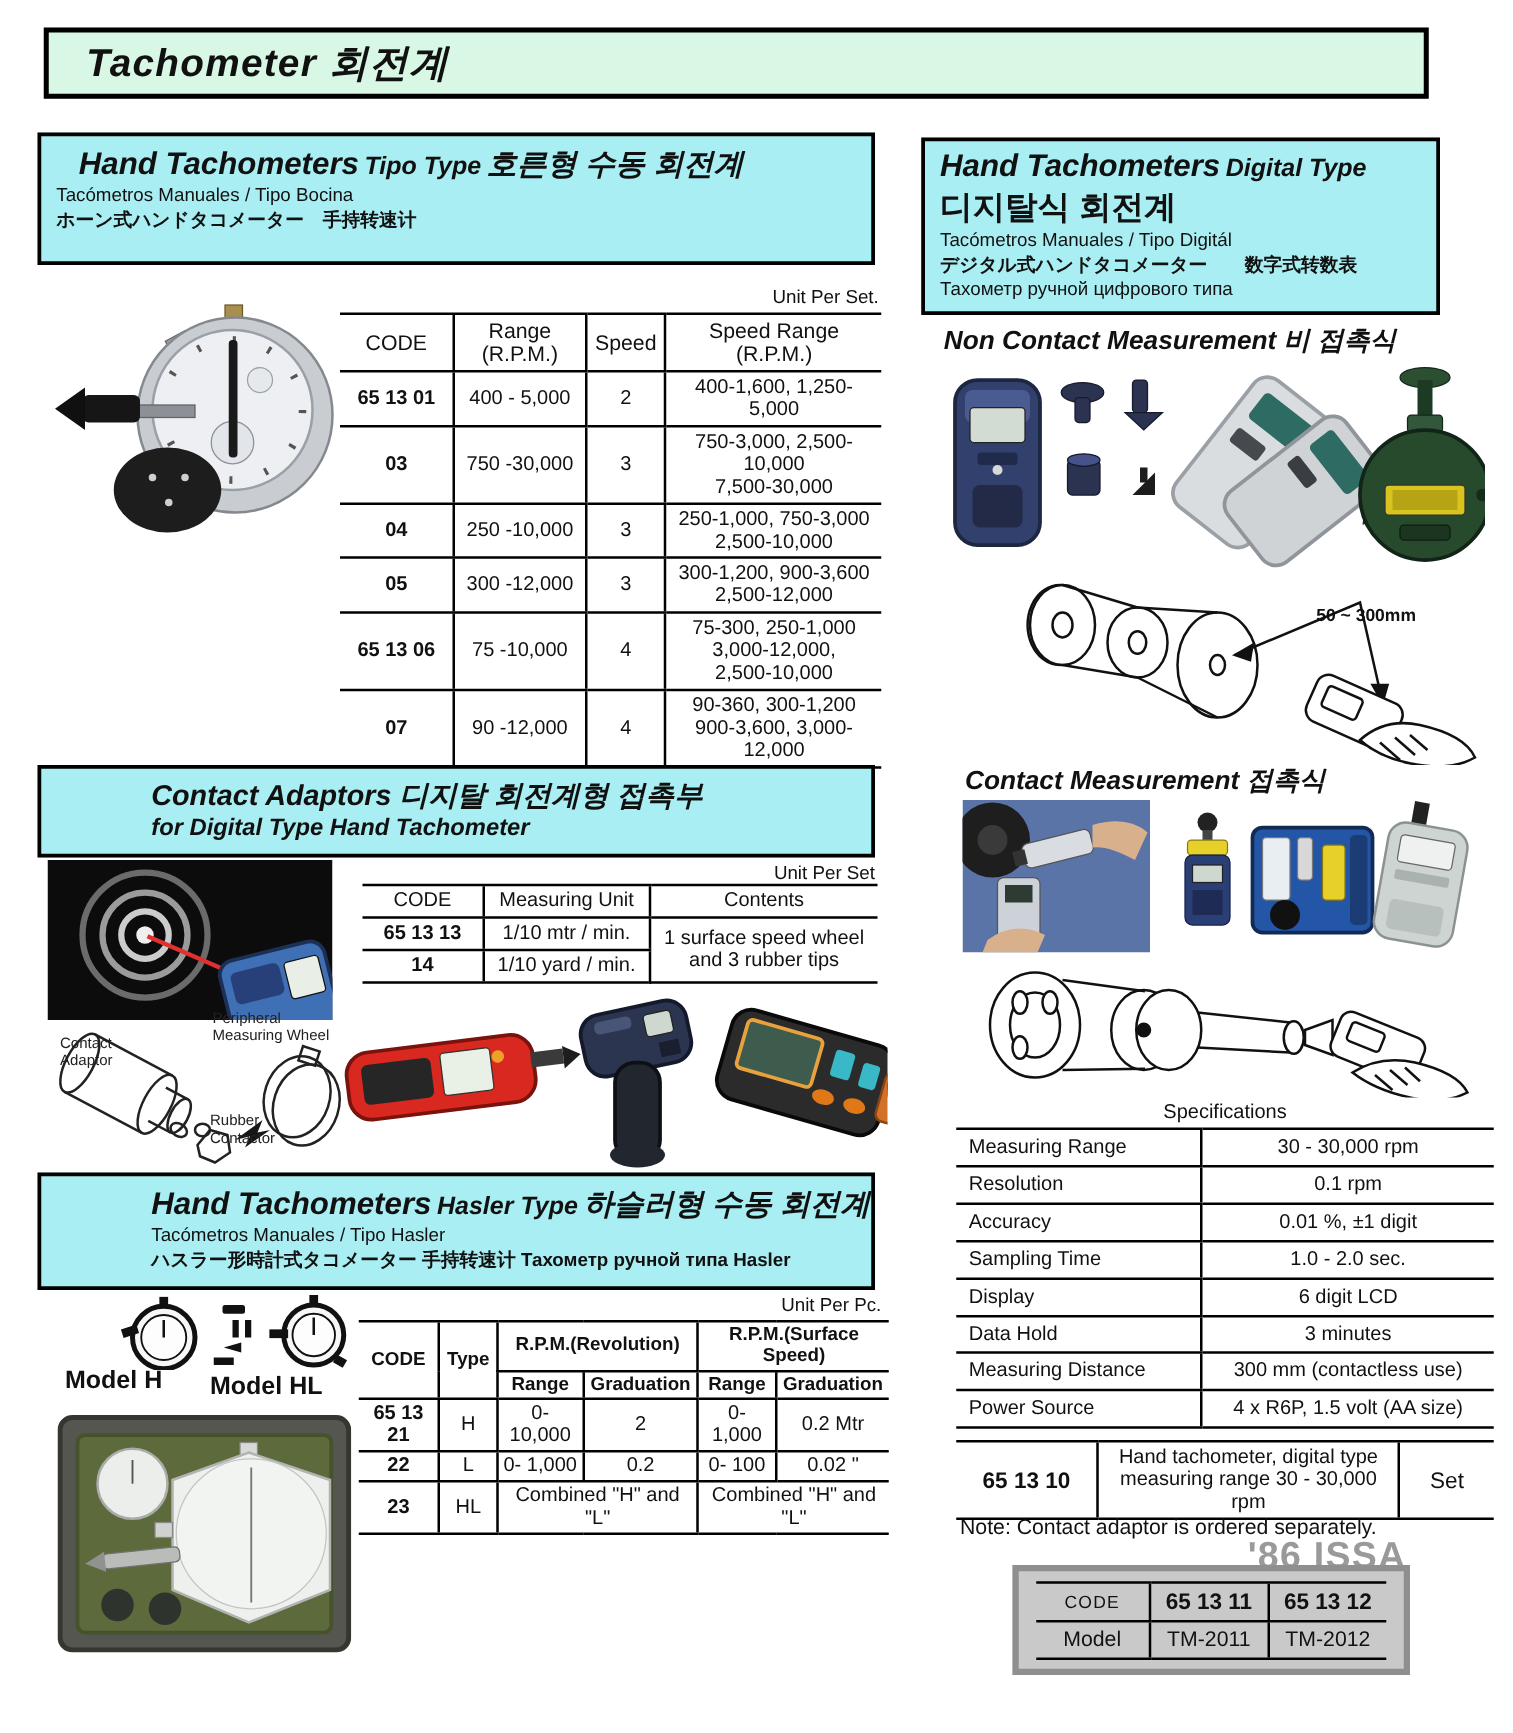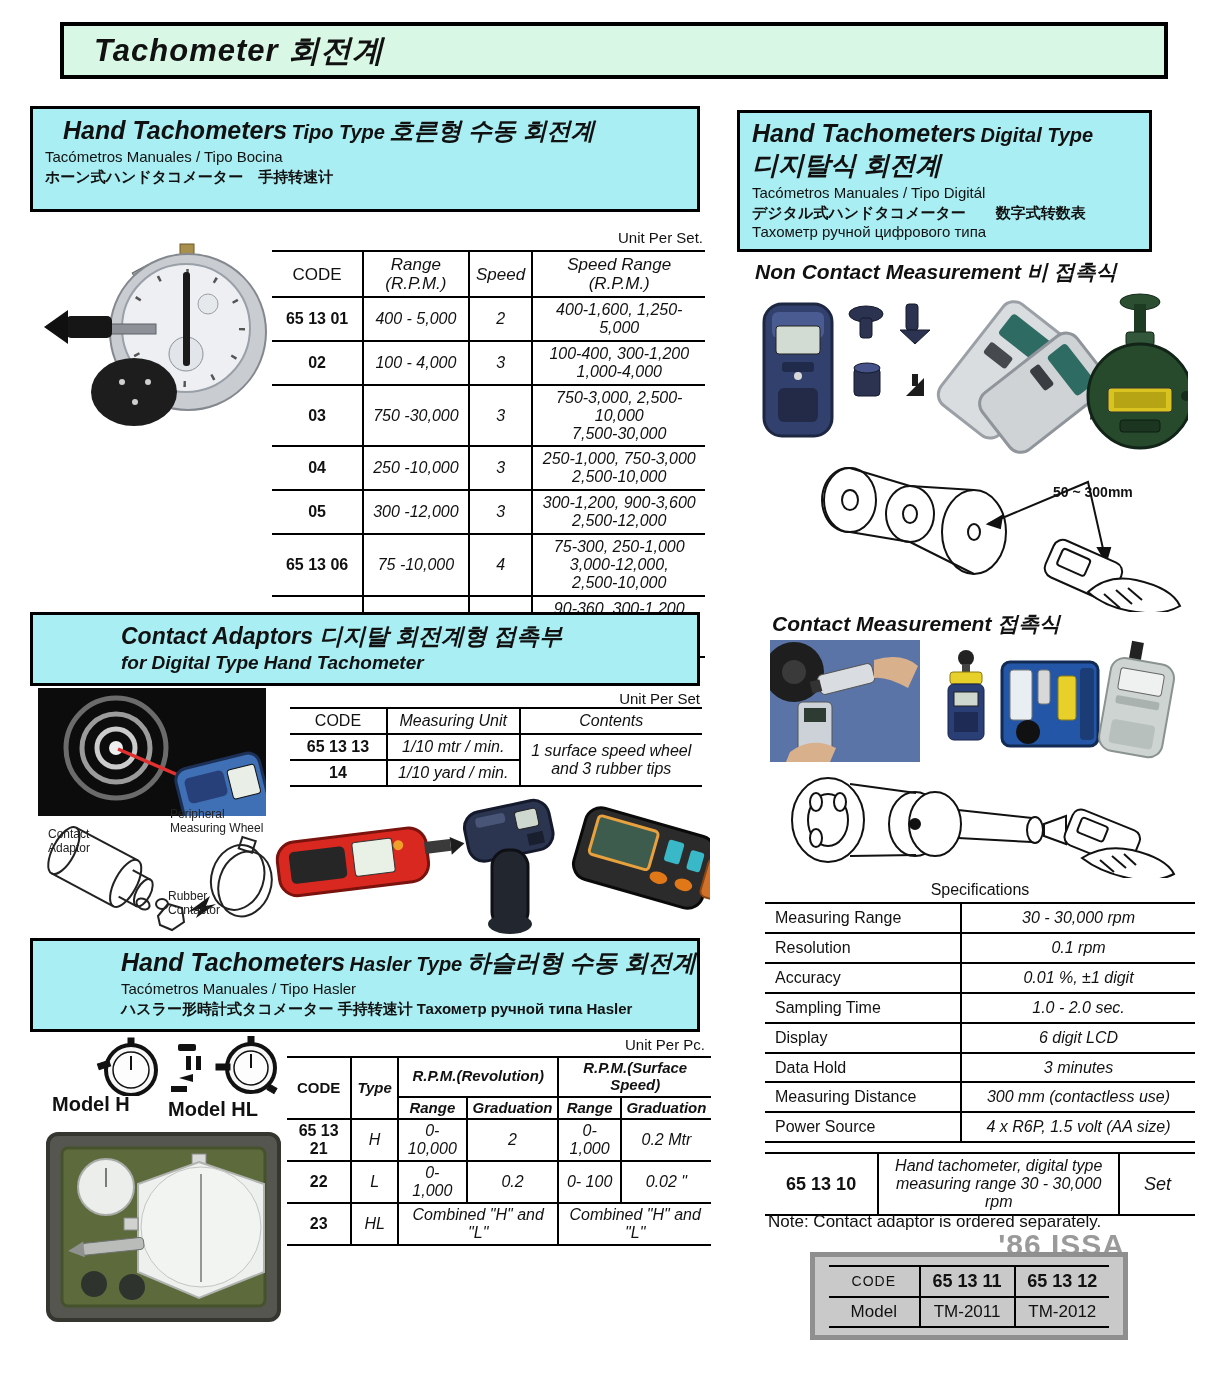"Tachometer 회전계" .top-banner { margin-left: 25px -> none }
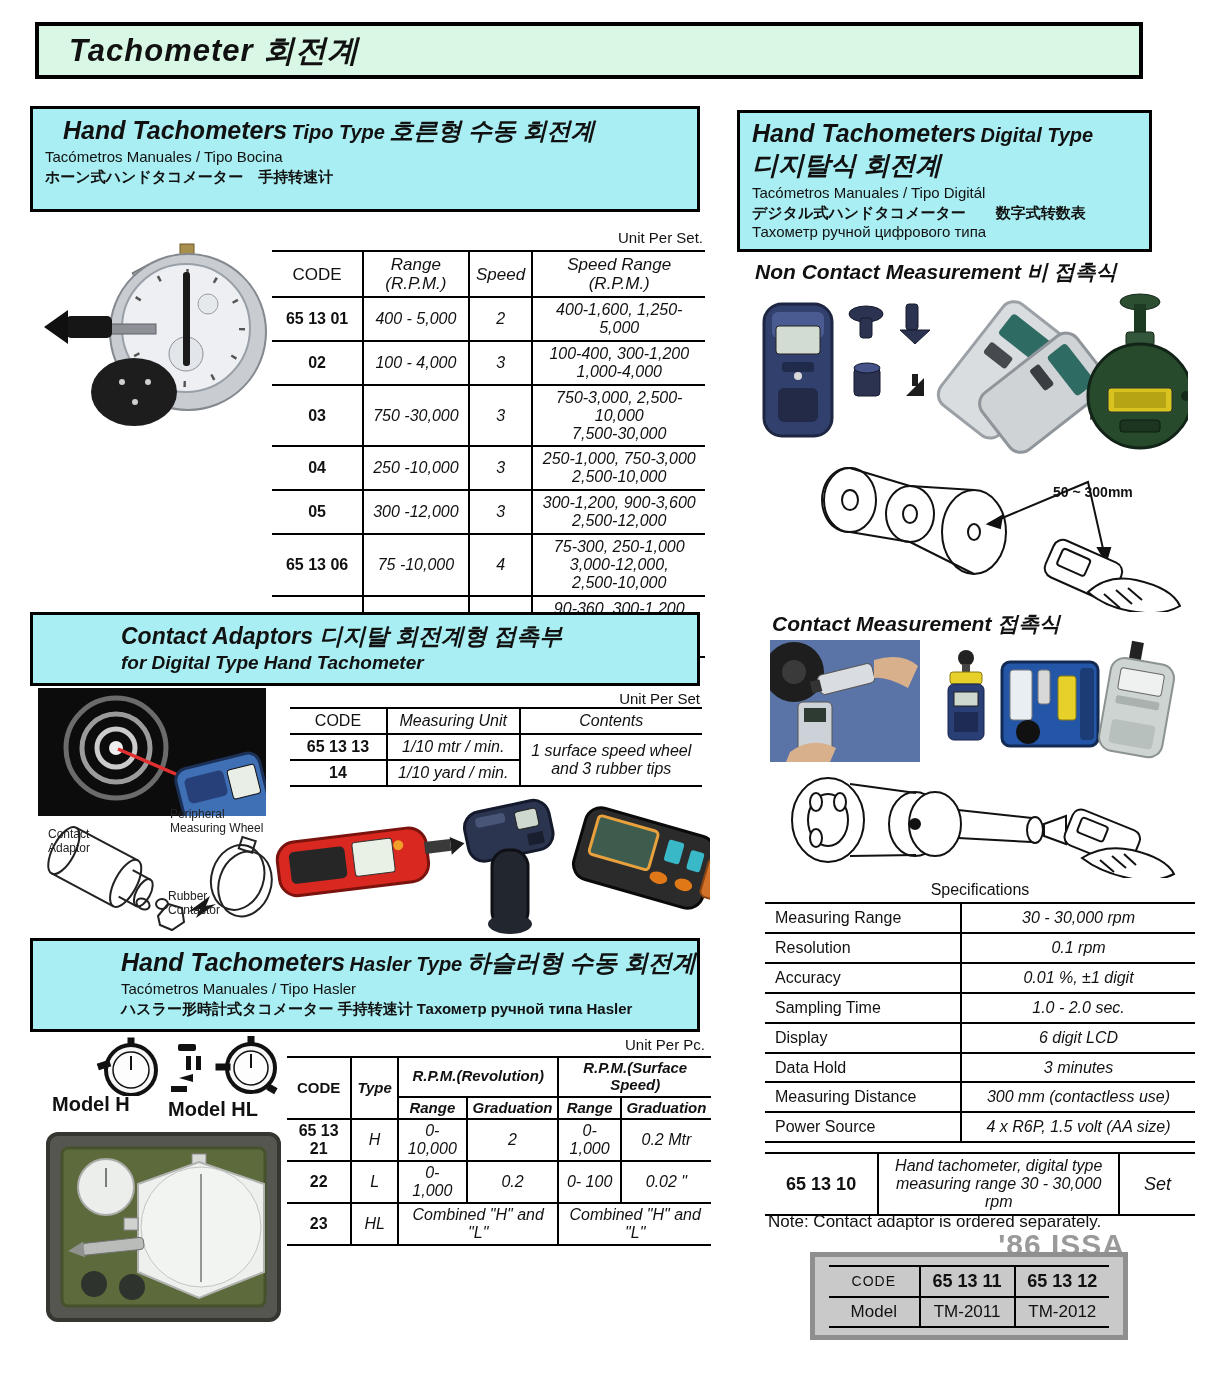"디지탈식 회전계" div { font-style: italic -> none }
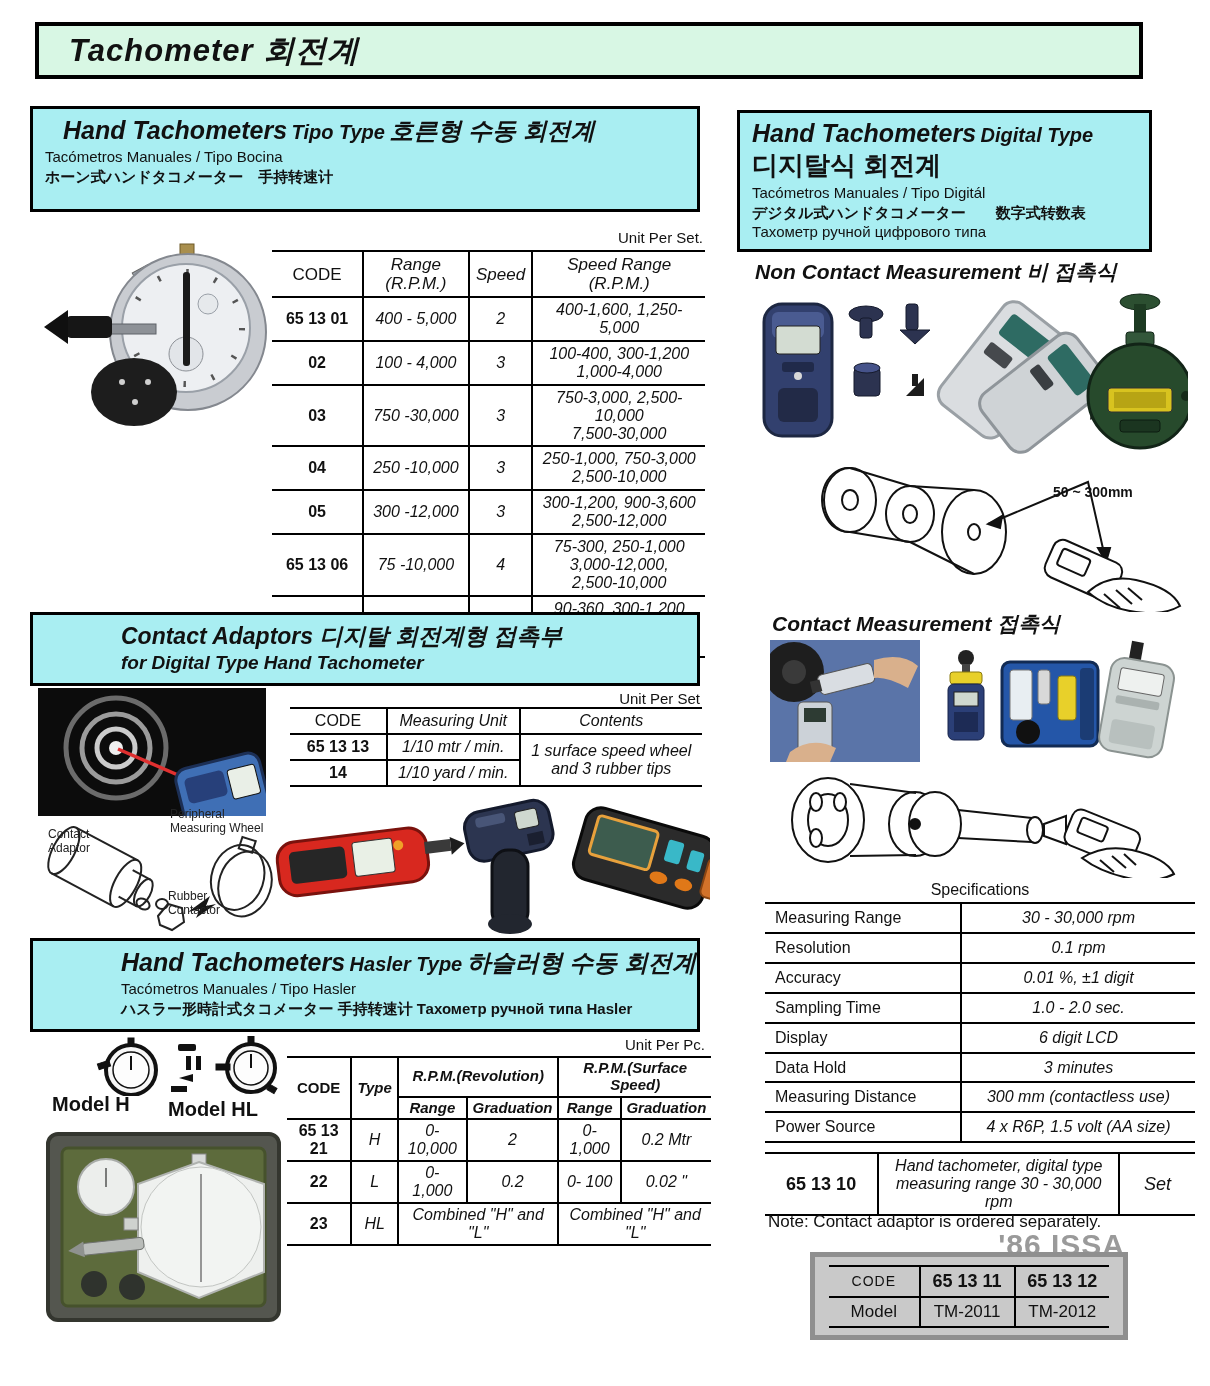"Range" .cat th.vl,.cat td.vl { font-style: italic -> none }
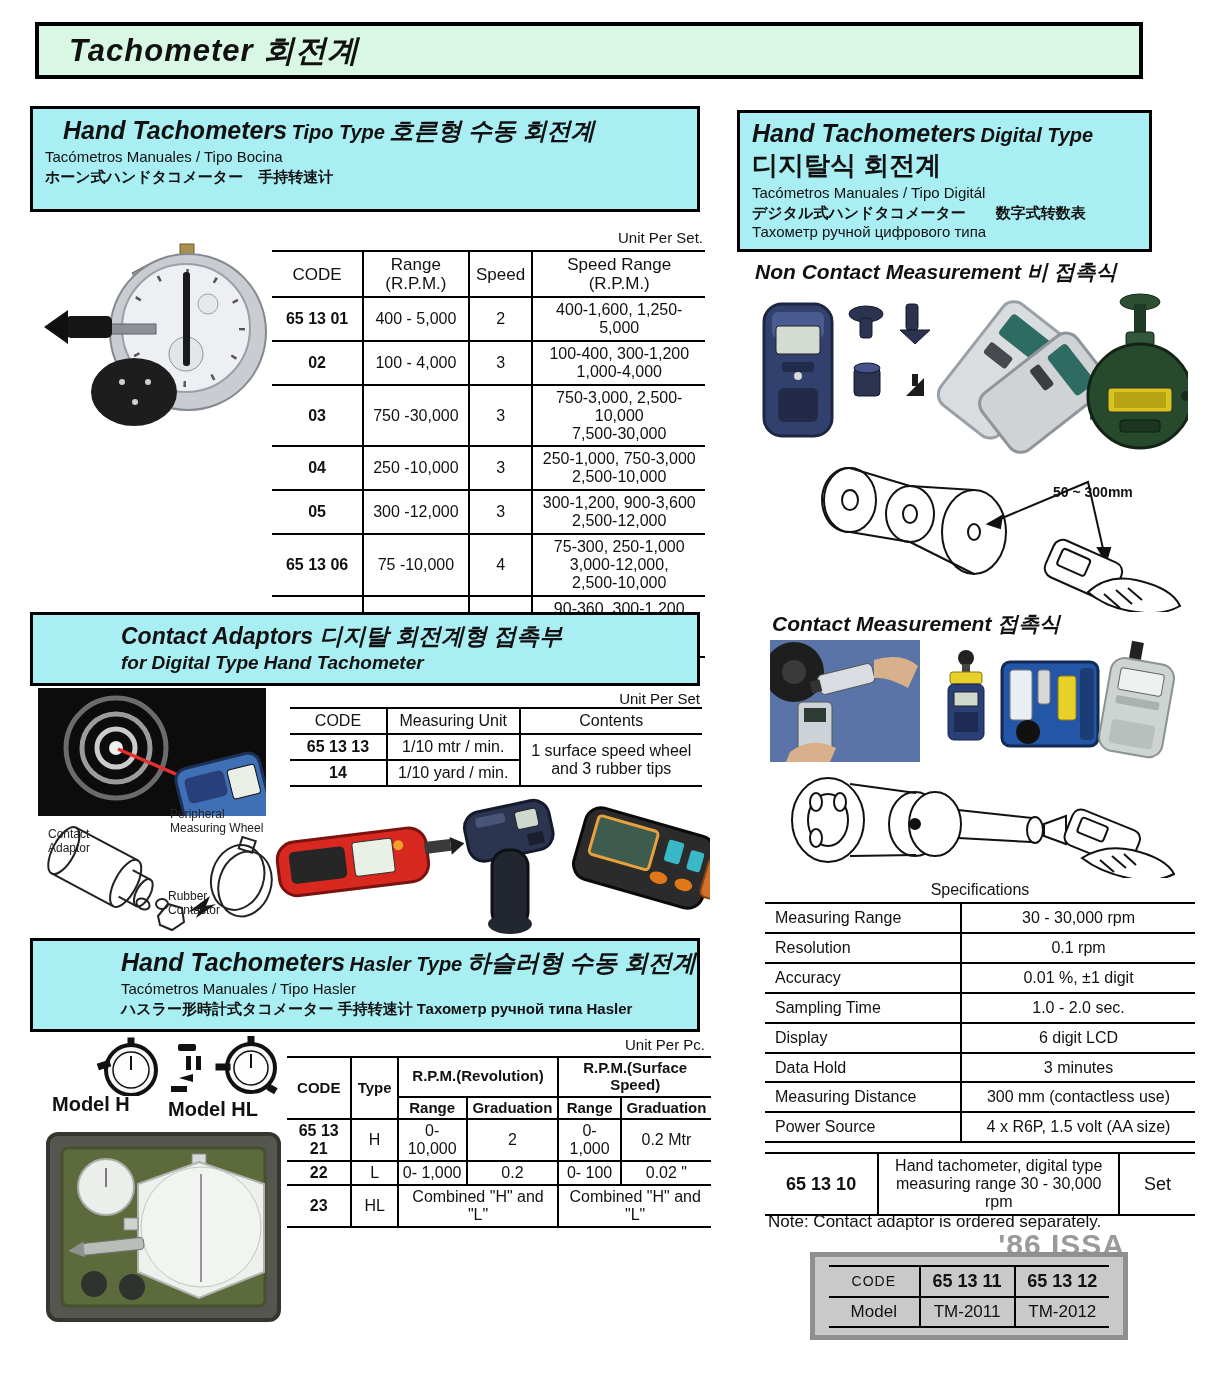"02" tr { html: <tr> <td>02</td> <td>100 - 4,000</td> <td>3</td> <td>100-400, 300-1,200 1,000-4,000</td> </tr> -> none }
